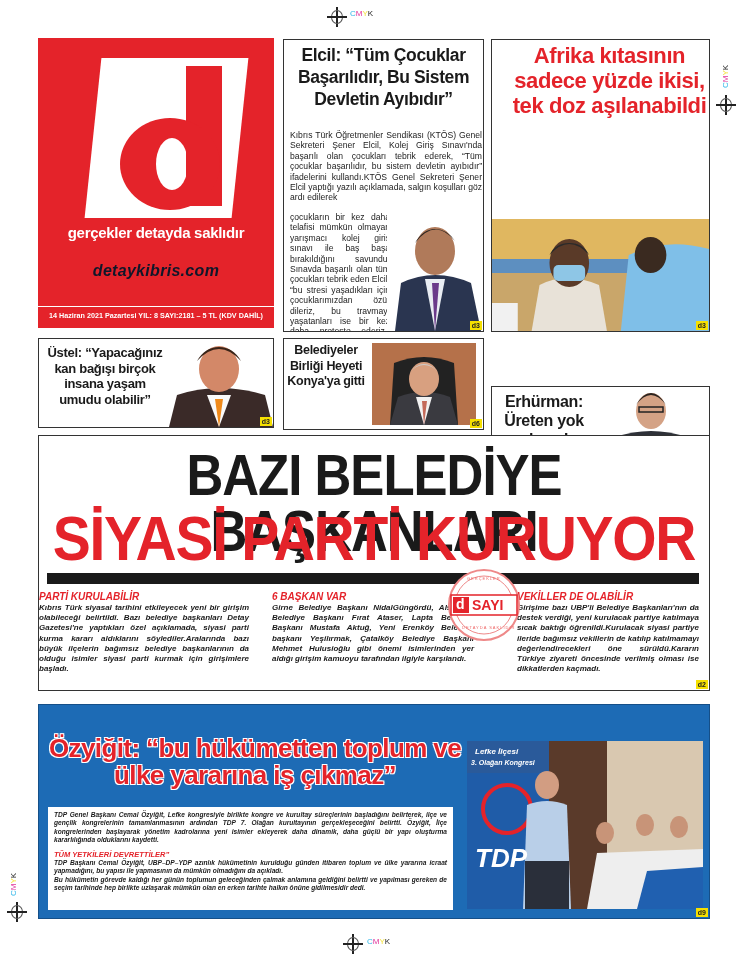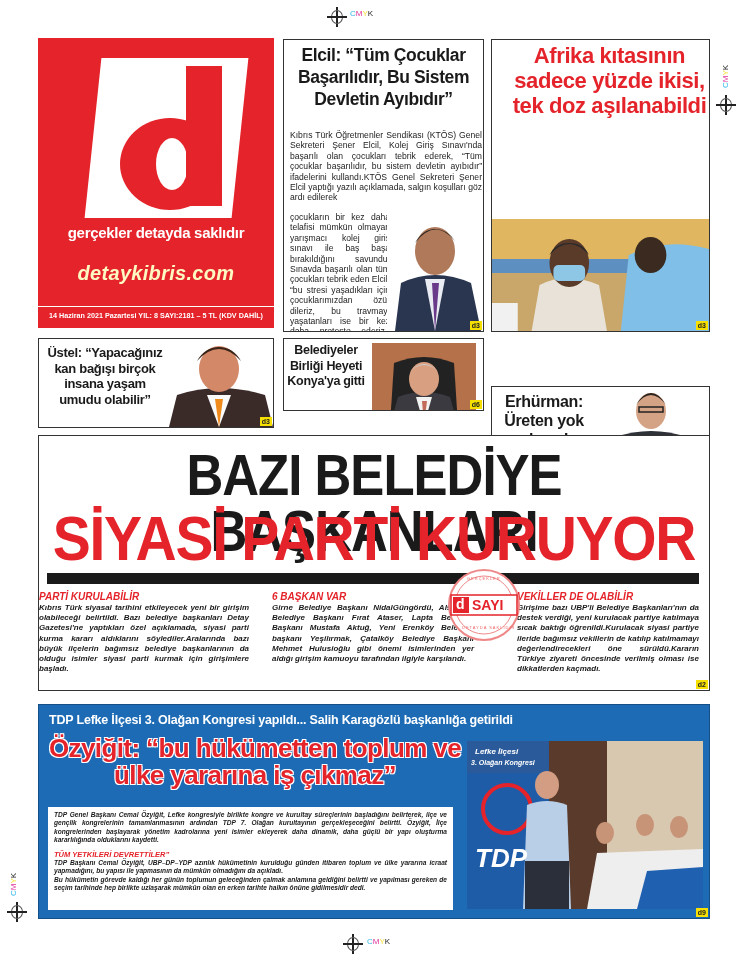"detaykibris.com" .site { color: #fef9c3 -> #0f172a; font-size: 20px -> 16px }
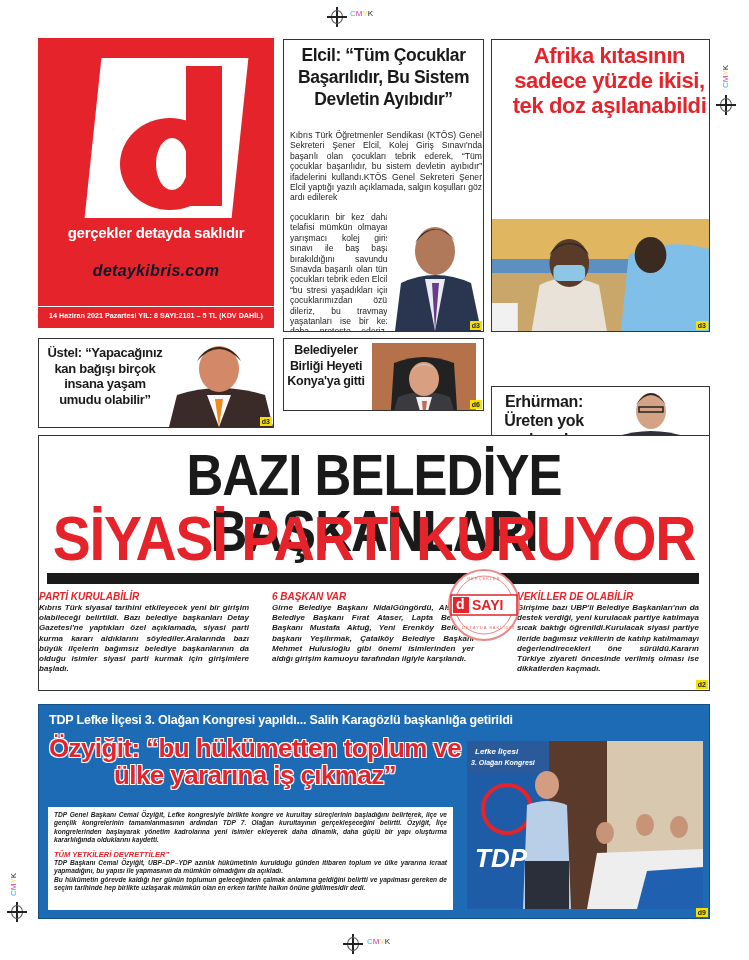"Belediyeler Birliği Heyeti Konya'ya" div.box { height: 73px -> 92px }
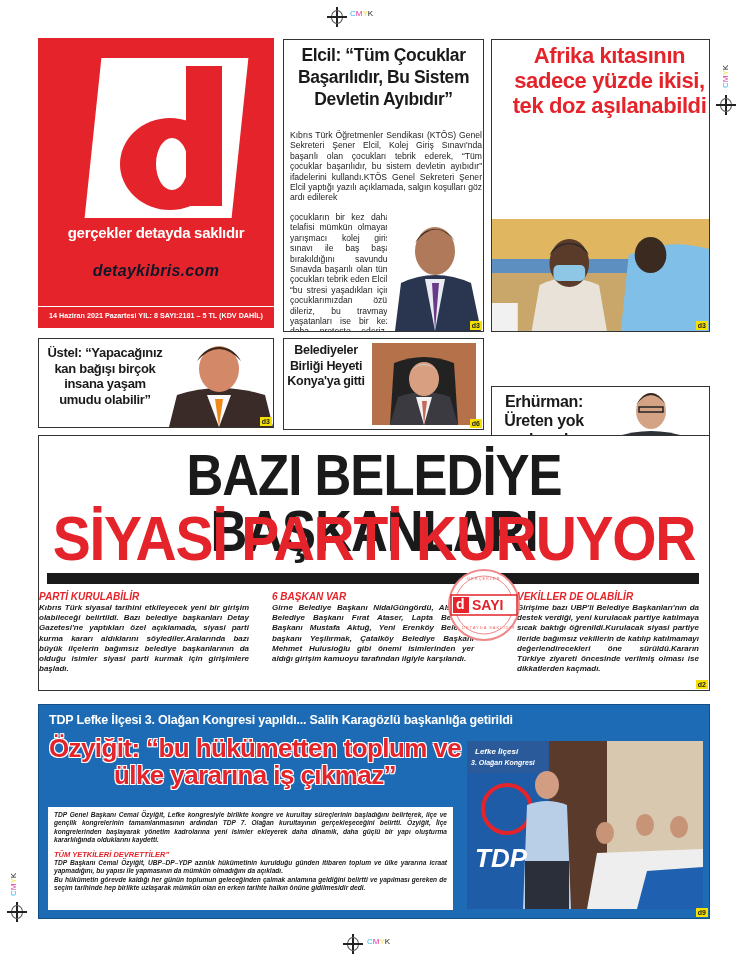"TDP Lefke İlçesi 3. Olağan" div.tdp-kicker { html: <div>TDP Lefke İlçesi 3. Olağan Kongresi yapıldı... Salih Karagözlü başkanlığa getirildi</div> -> none }
